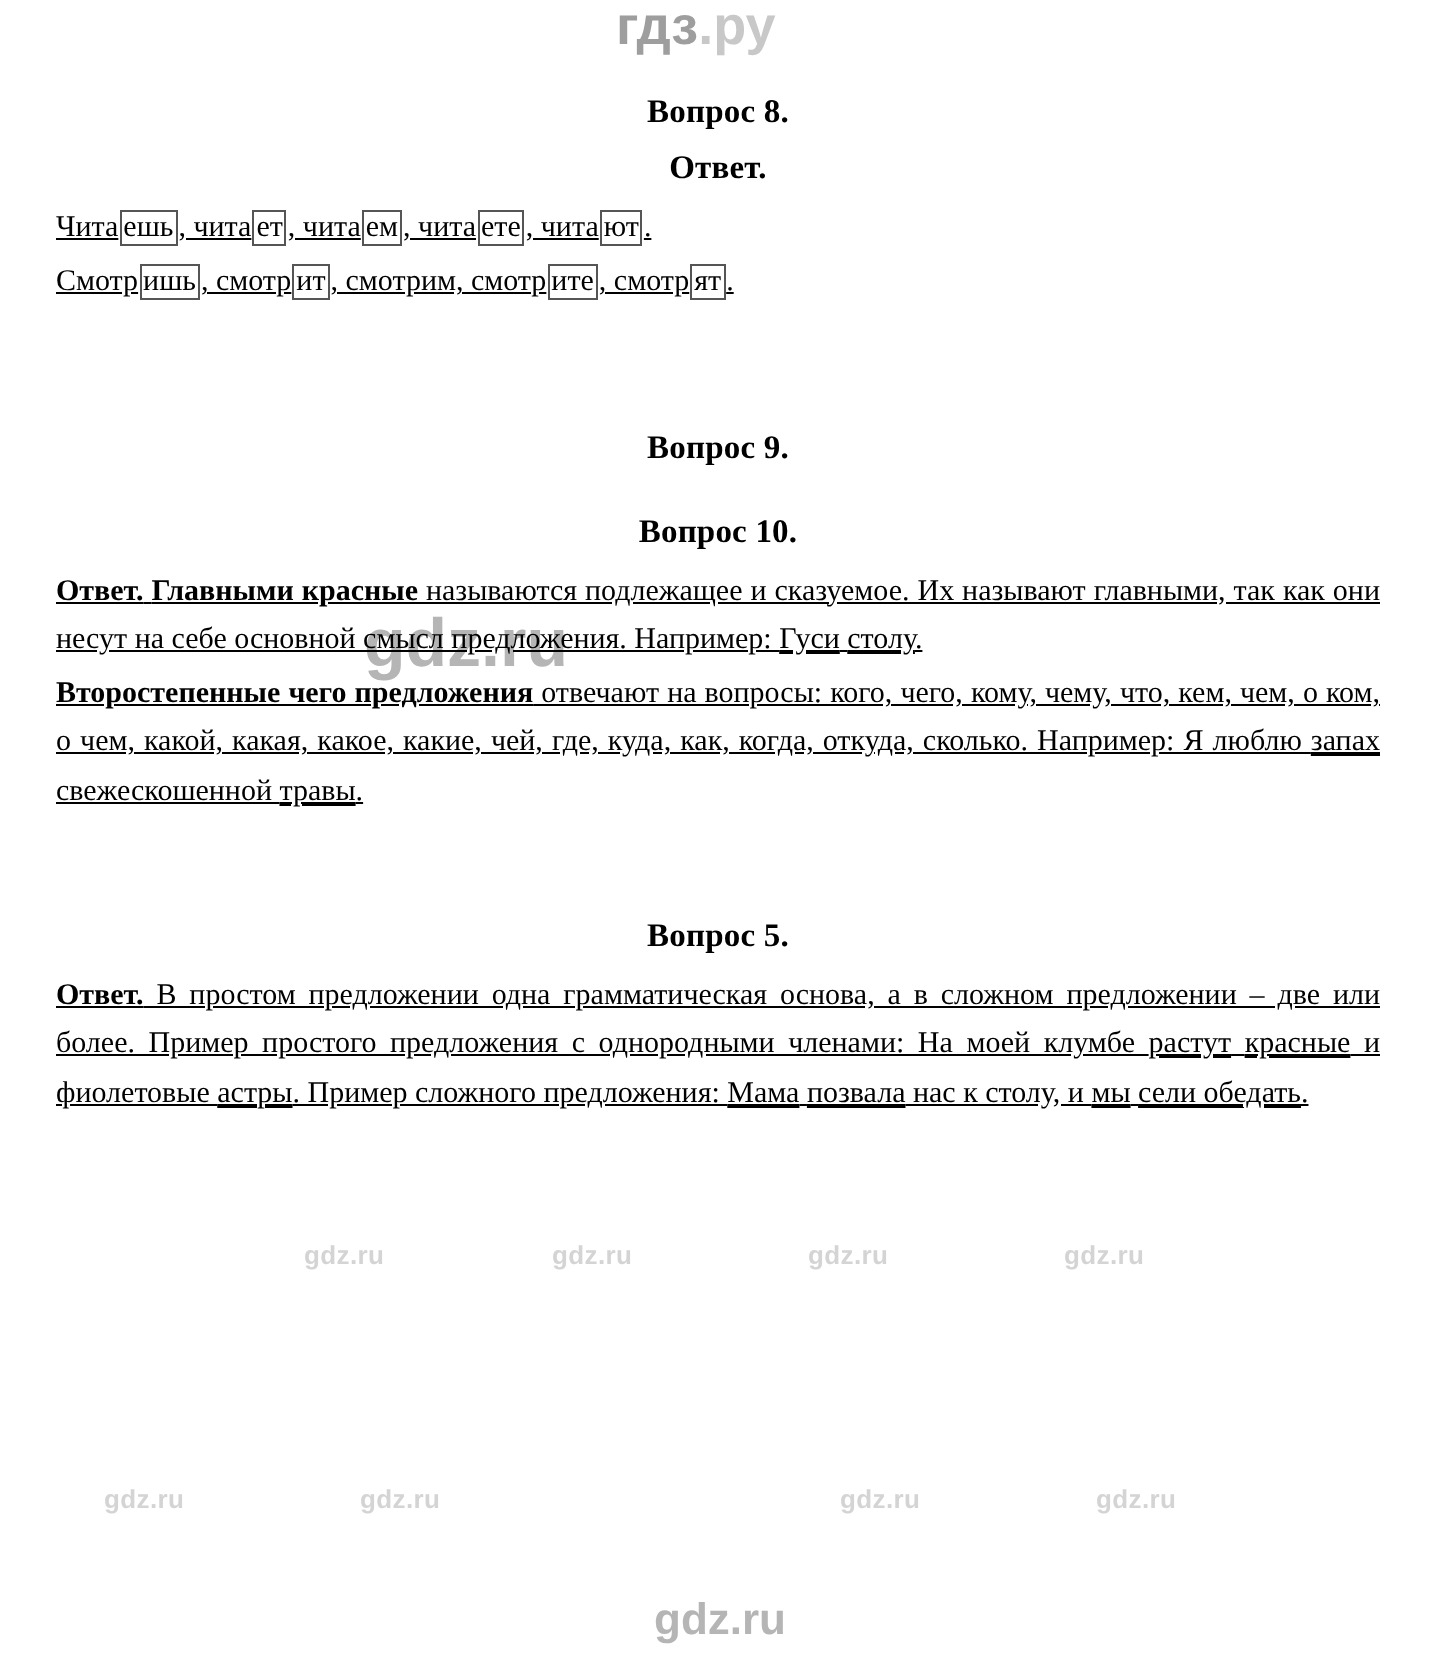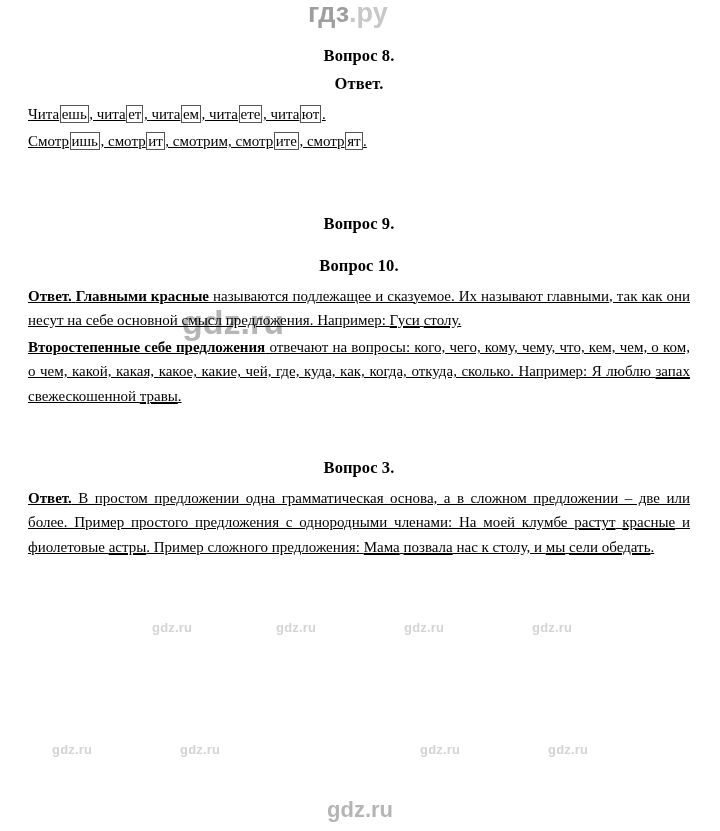"Второстепенные себе предложения" b.lbl { text: себе -> чего }
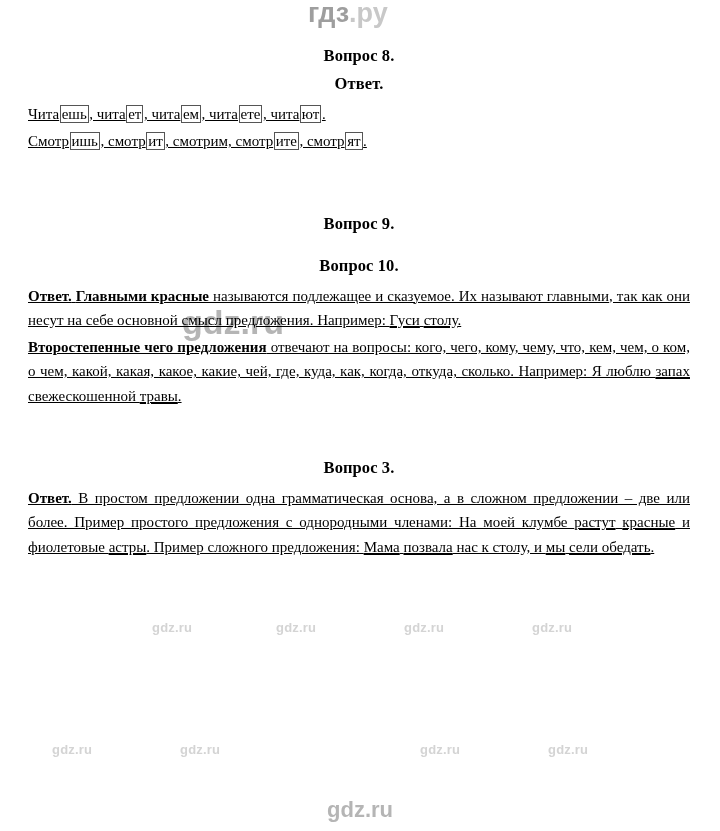"Вопрос 3." div.q-title { text: 3 -> 5 }
